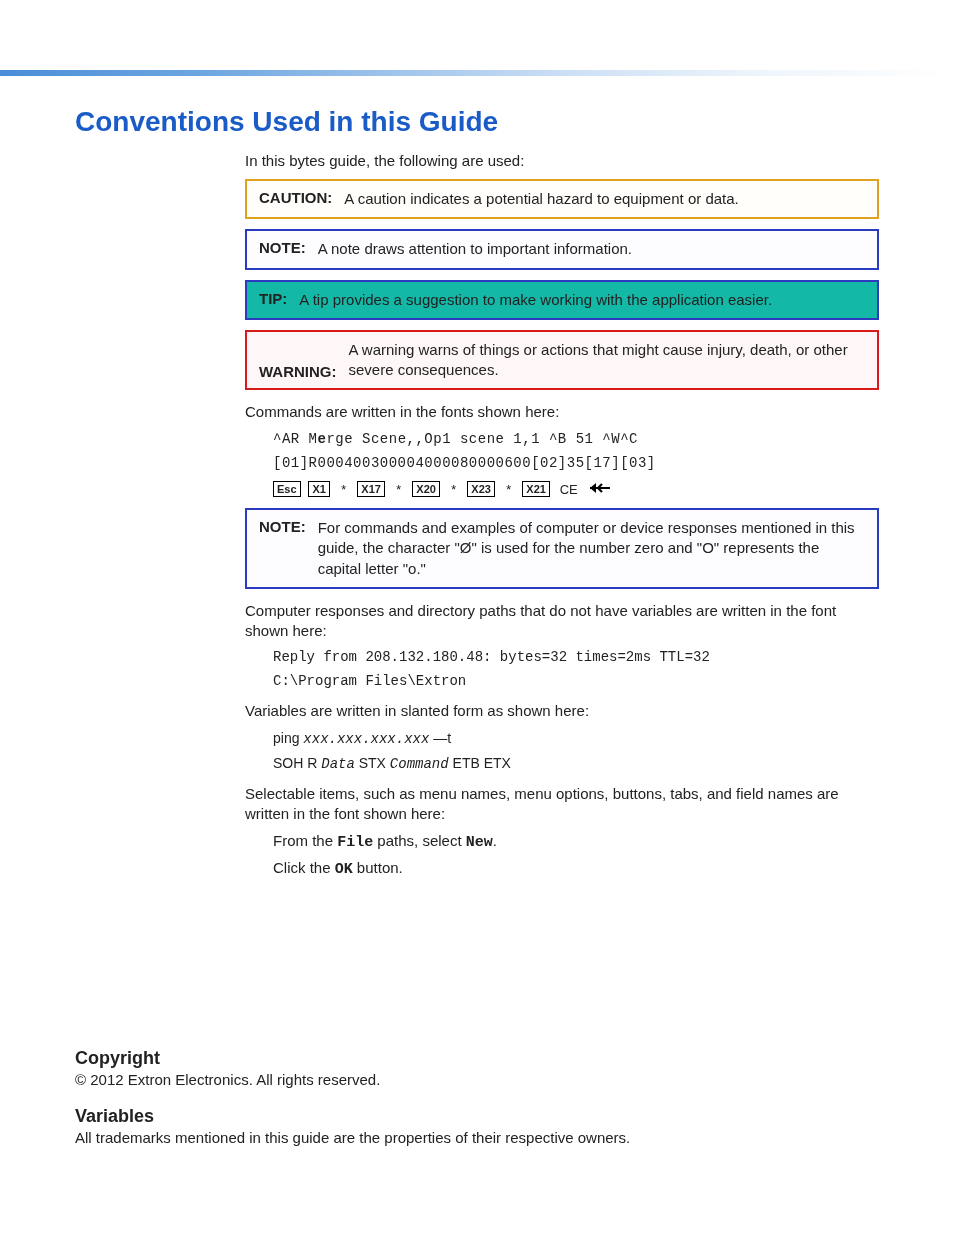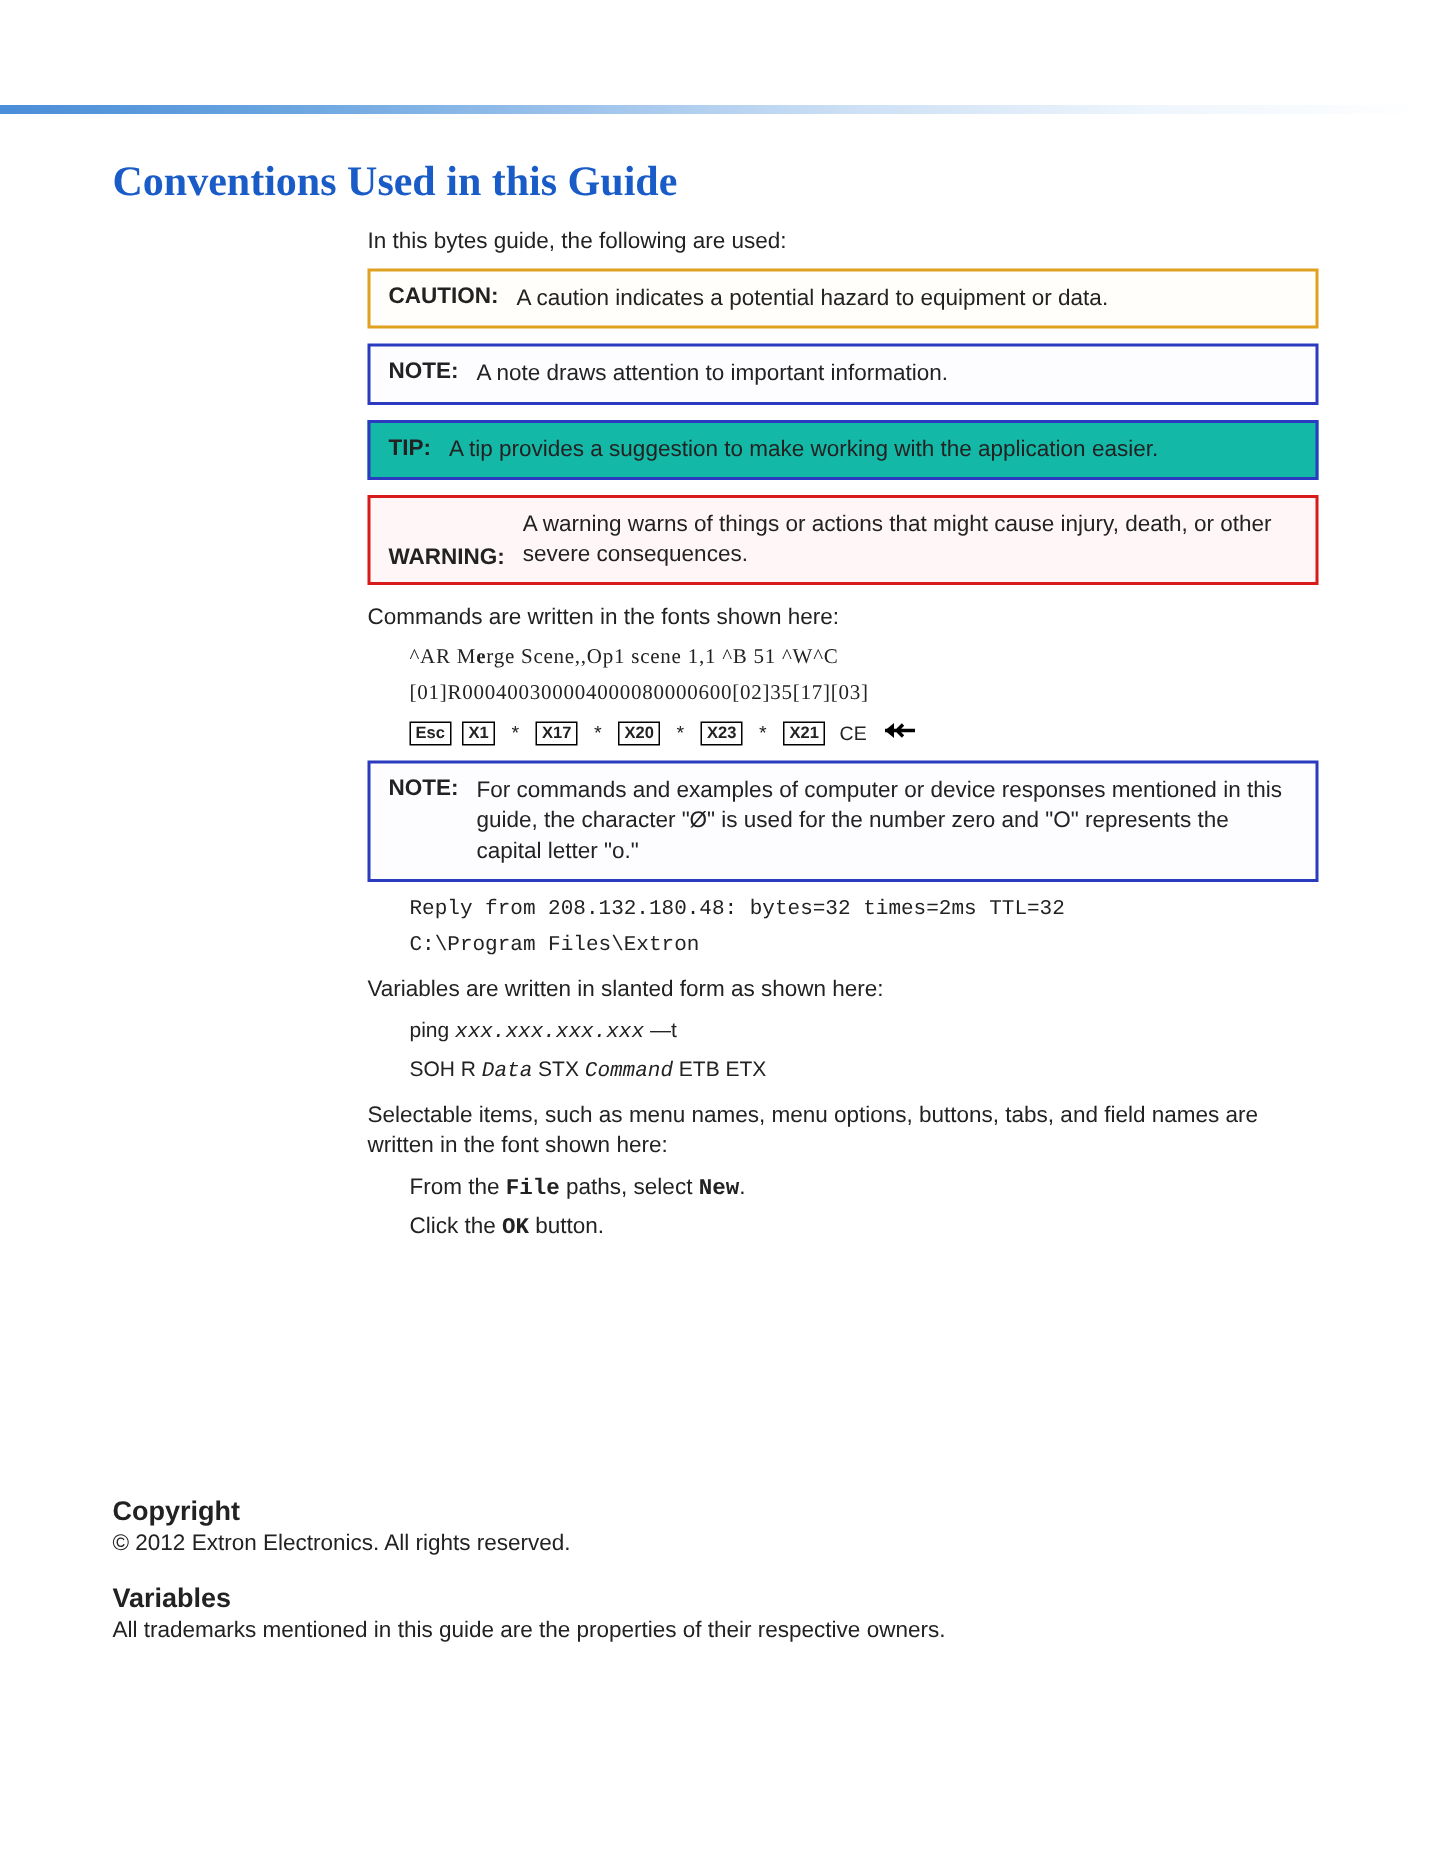"Conventions Used in this Guide" h1.title { font-family: Liberation Serif, serif -> none }
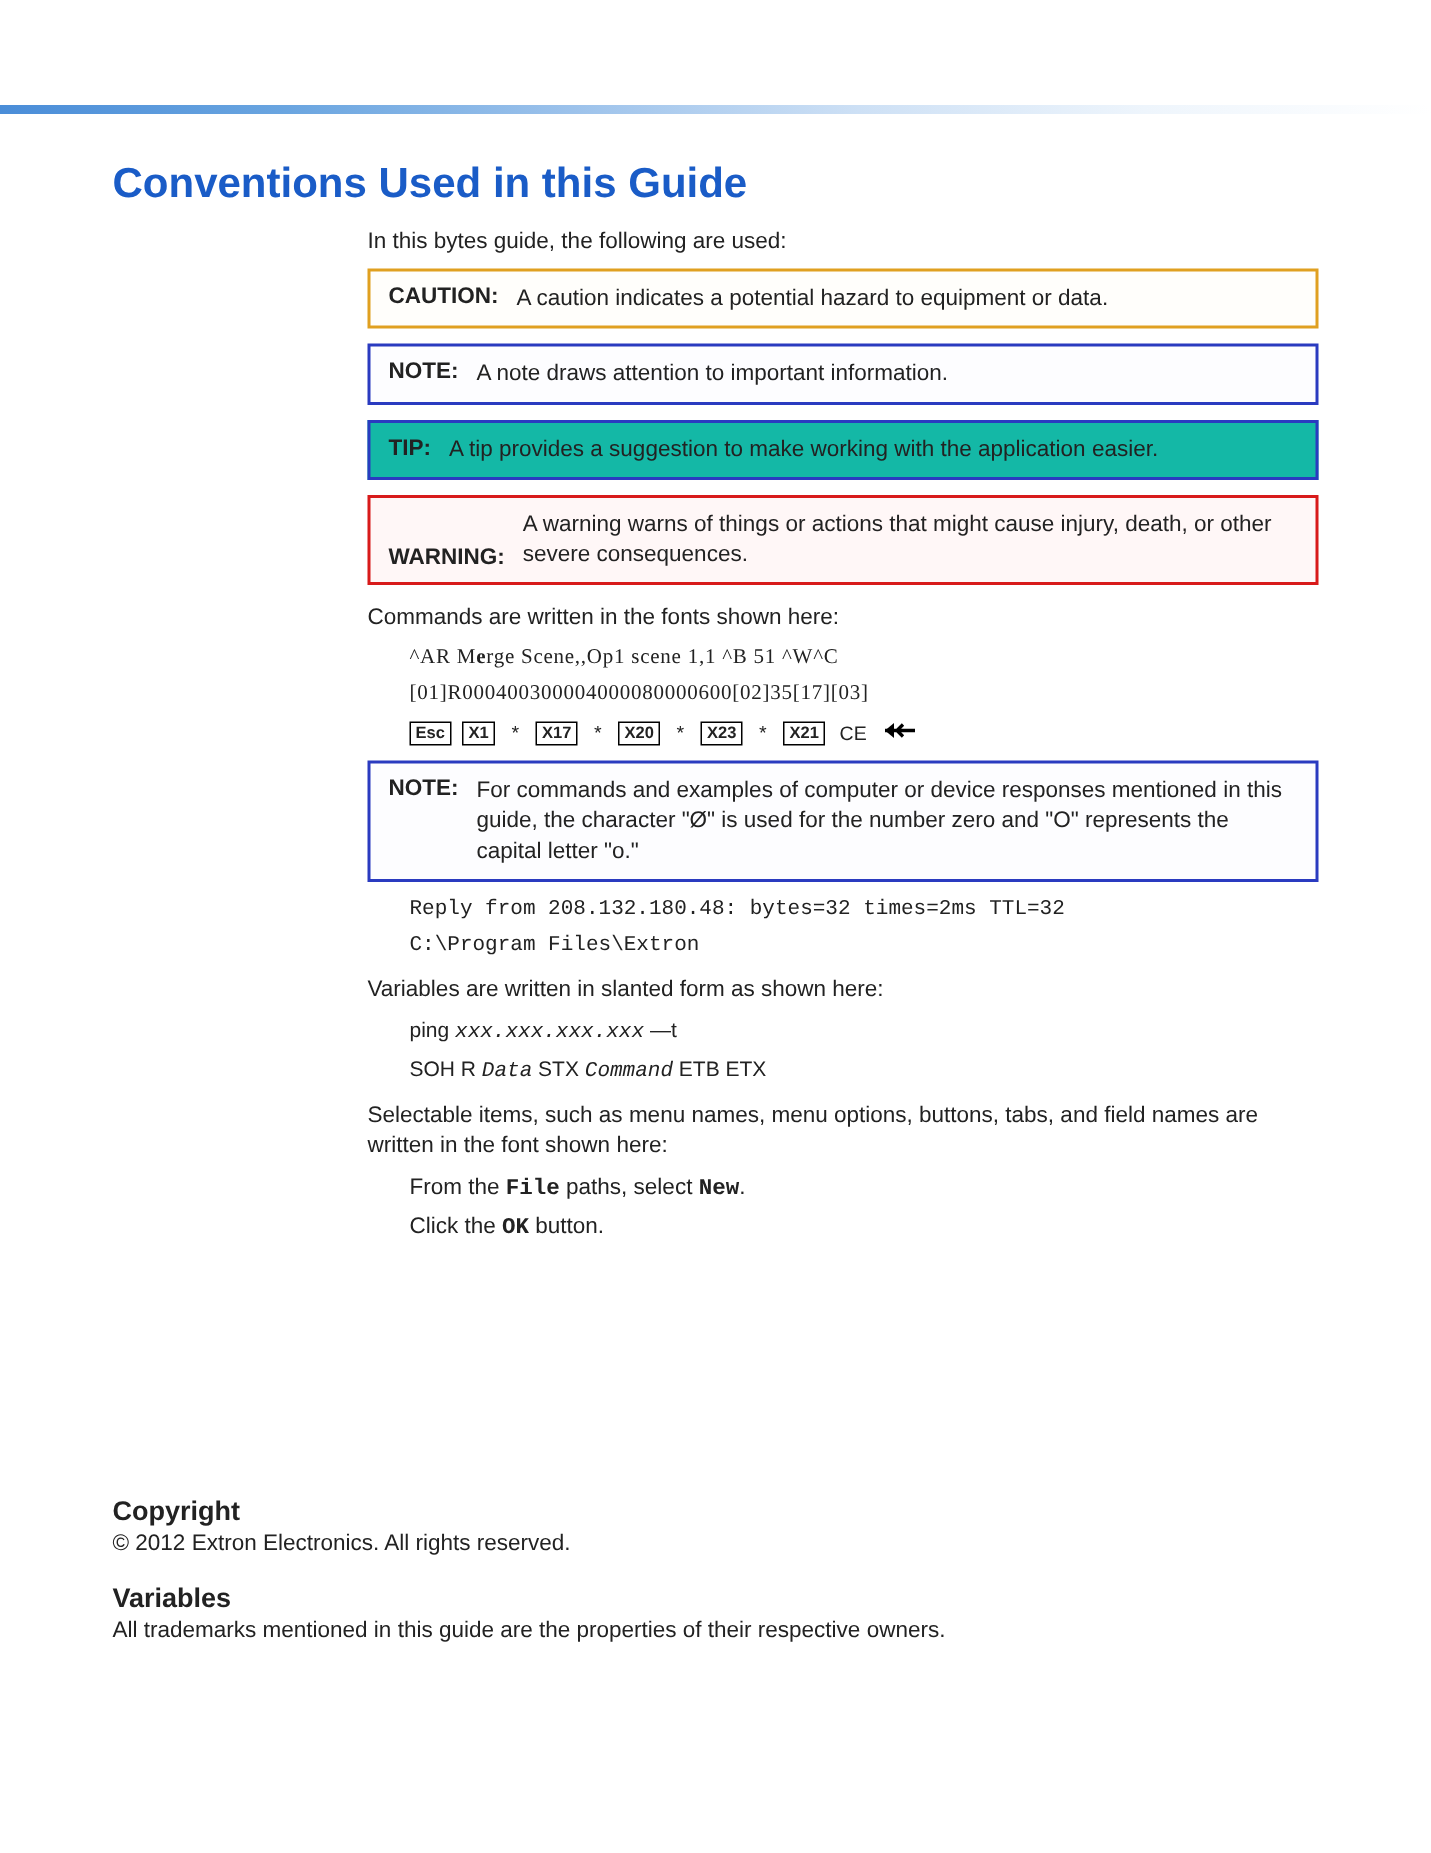"^AR Merge Scene,,Op1 scene 1,1" .code { font-family: Liberation Serif, serif -> Liberation Mono, monospace }
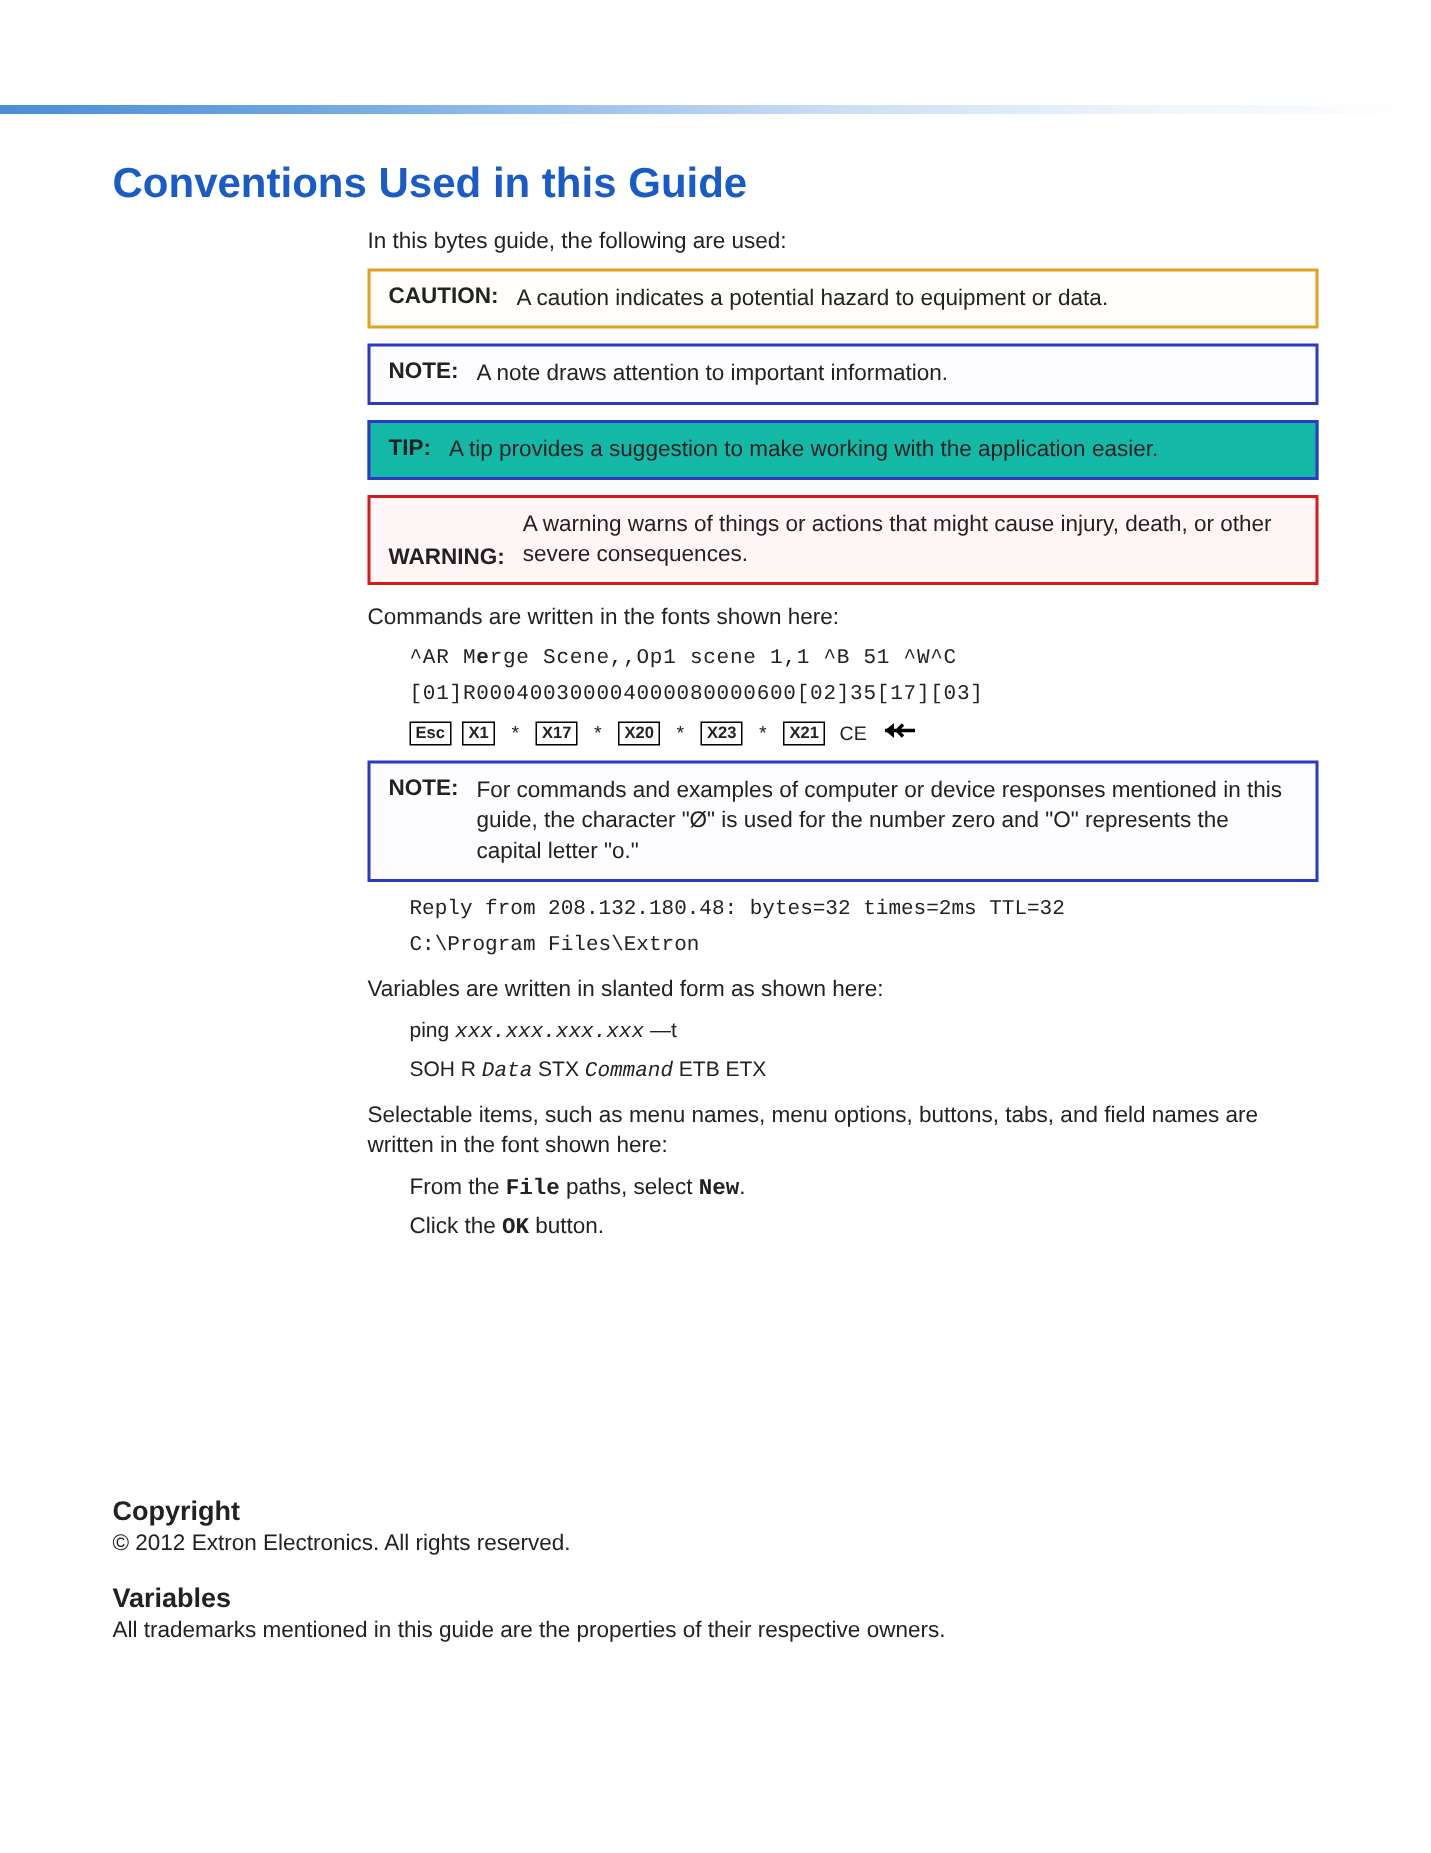"Computer responses and directory paths" p.para { html: none -> <p>Computer responses and directory paths that do not have variables are written in the font shown here:</p> }
